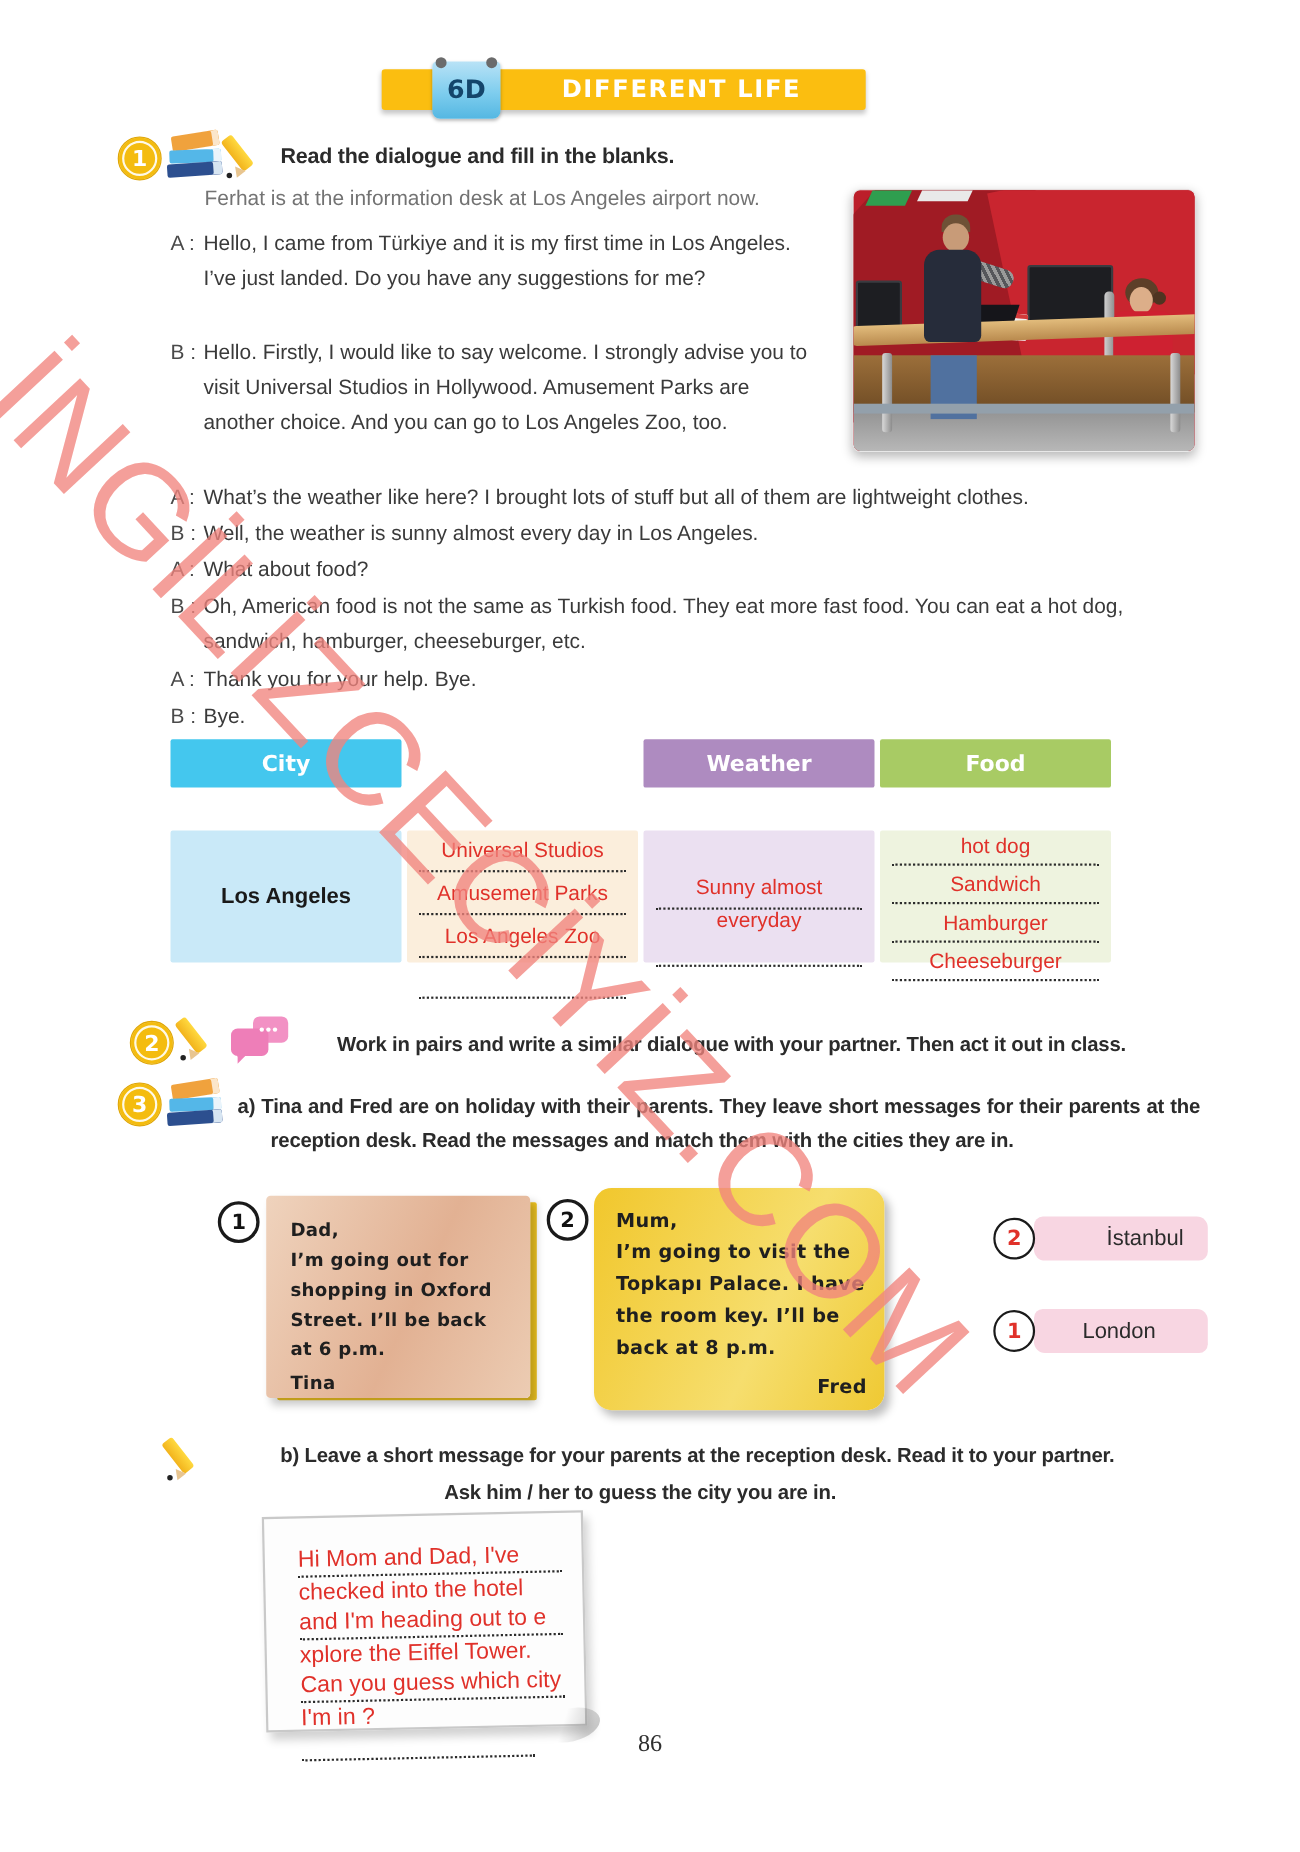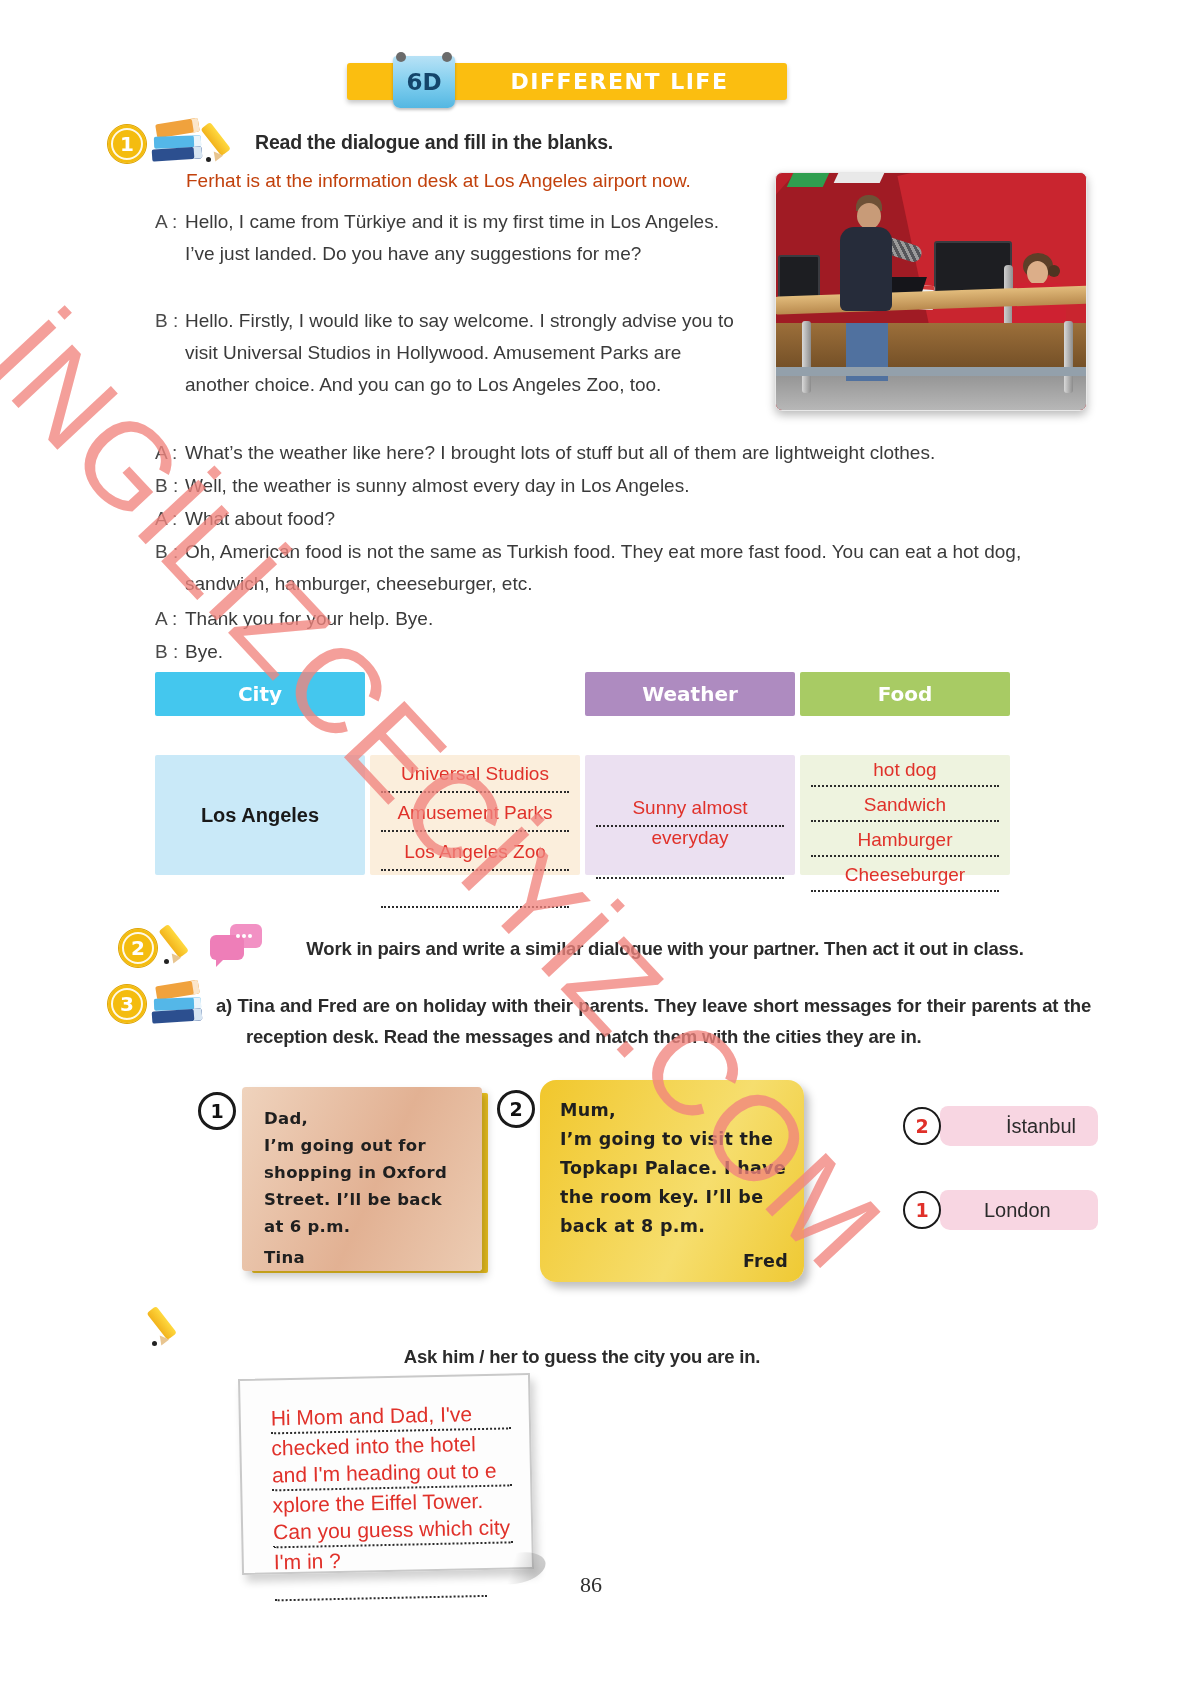"Ferhat is at the information" .intro { color: #c2410c -> #737373 }
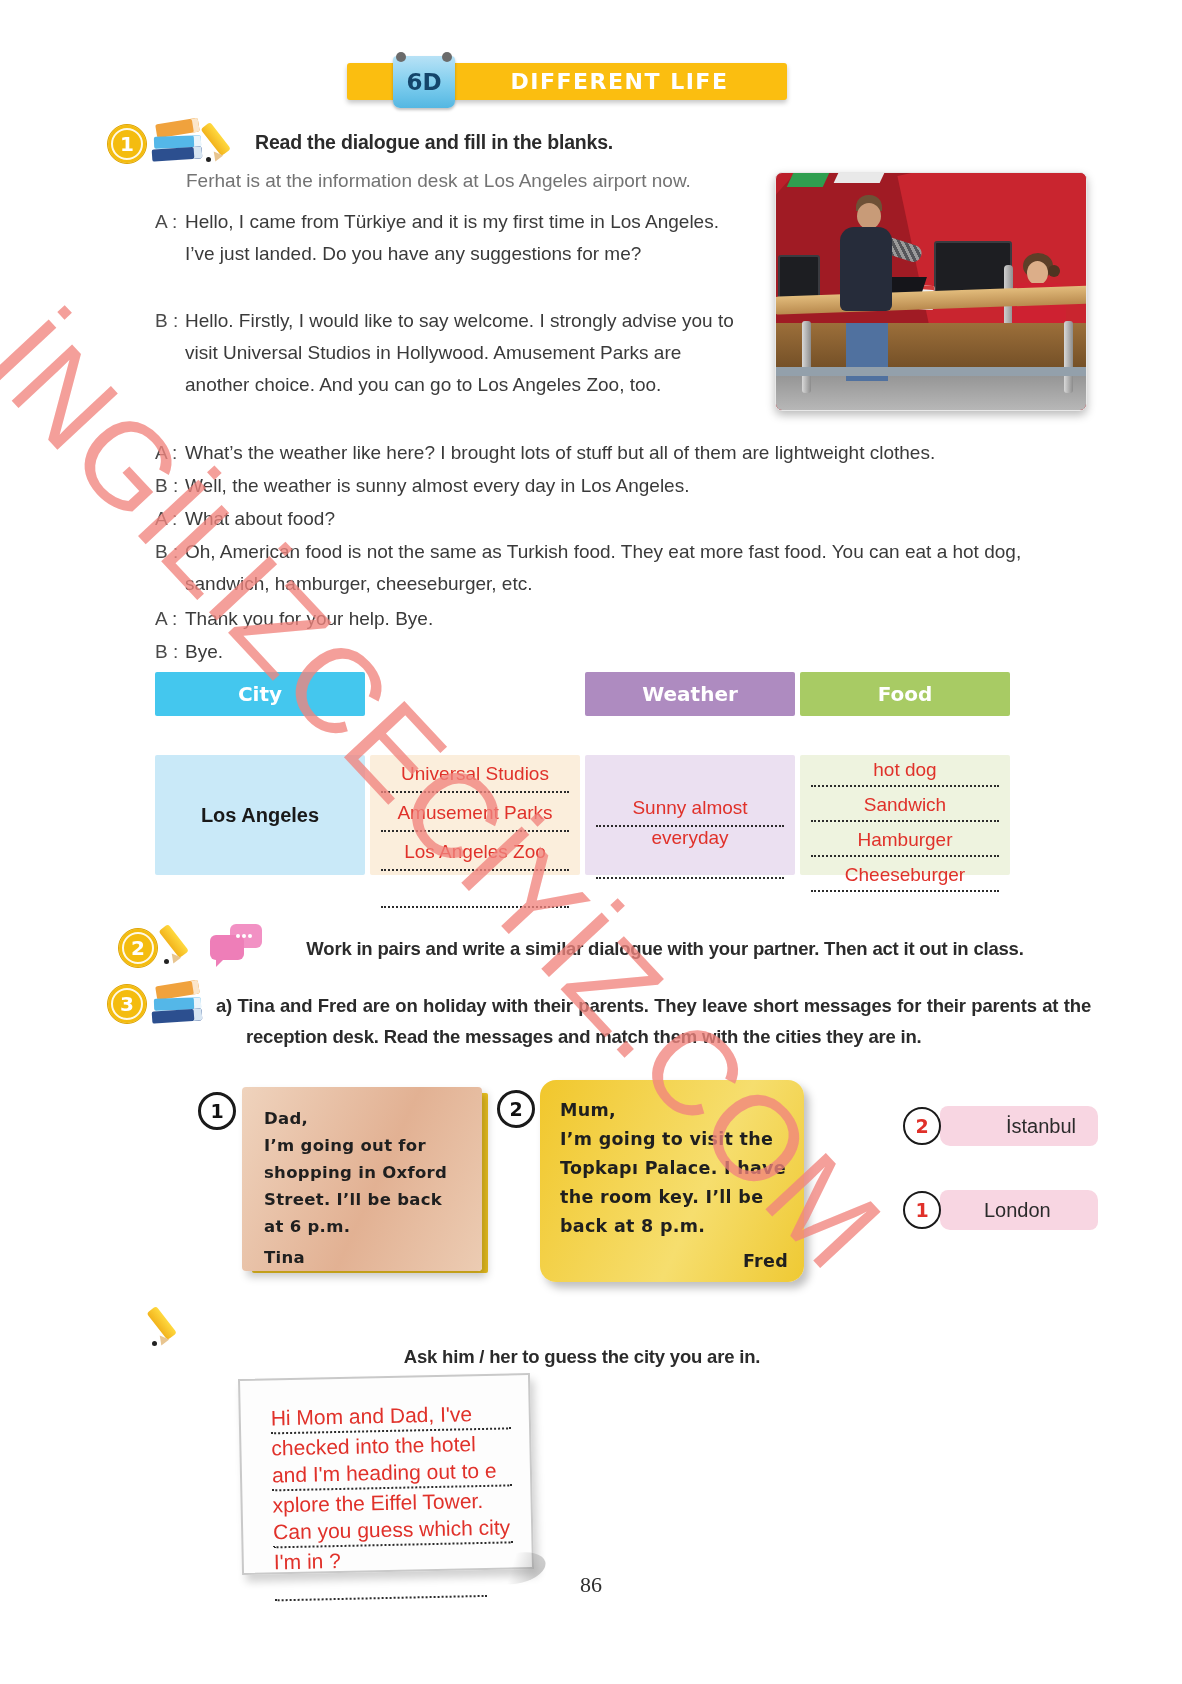"b) Leave a short message" div.instr { html: none -> <div>b) Leave a short message for your parents at the reception desk. Read it to your partner.</div> }
